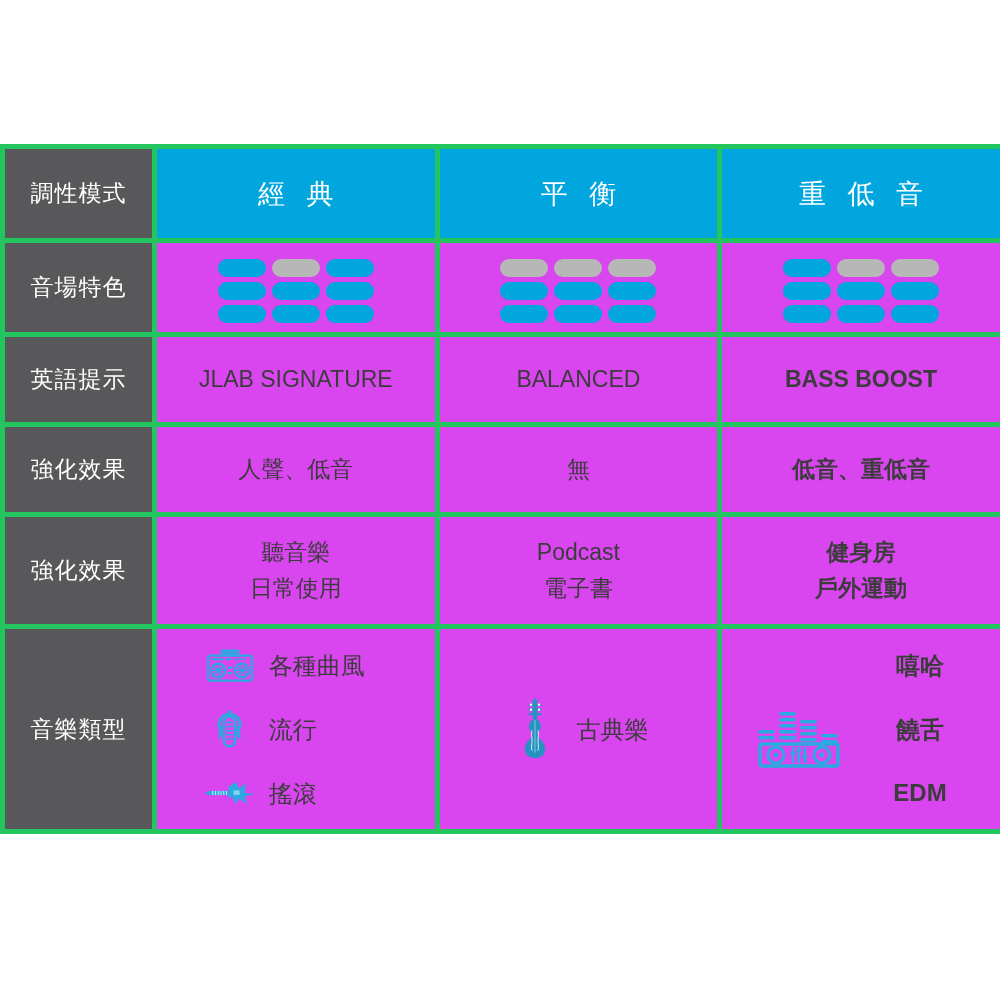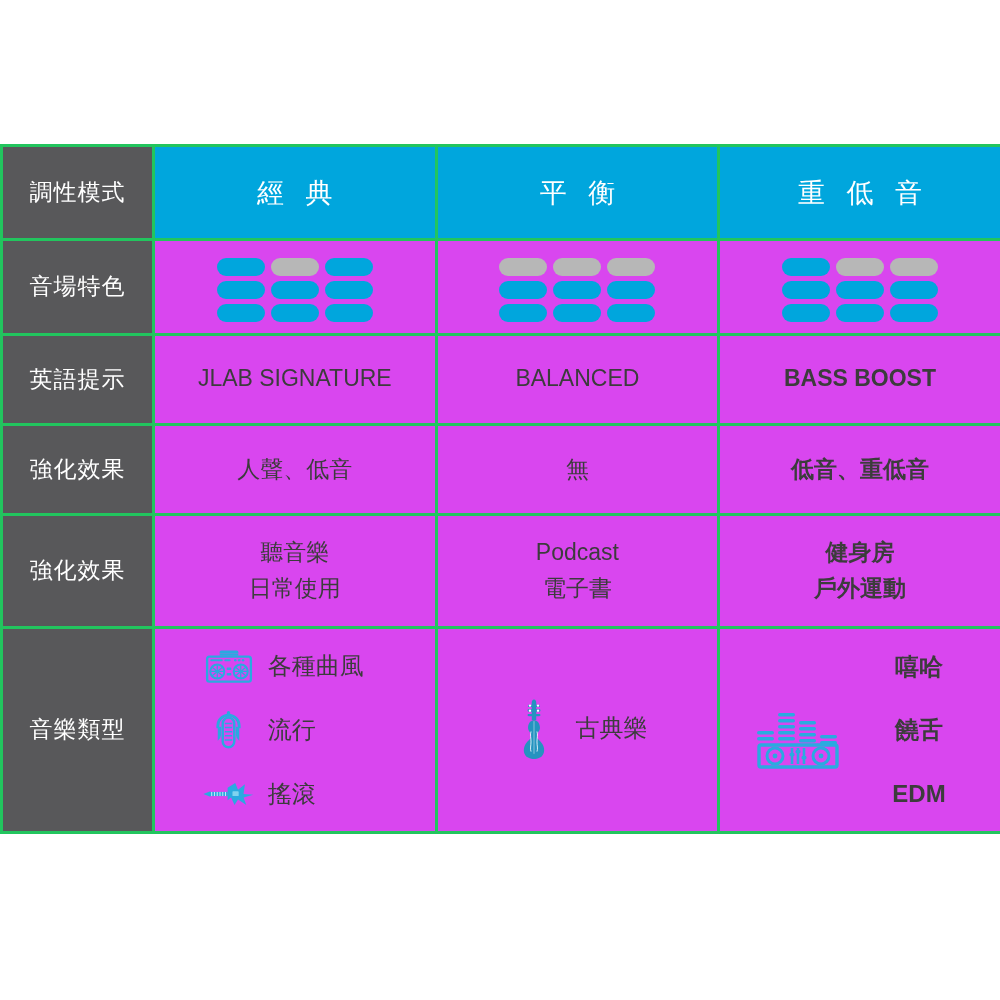"調性模式" #spec-table td { border: 3px solid #22c55e -> 5px solid #22c55e }
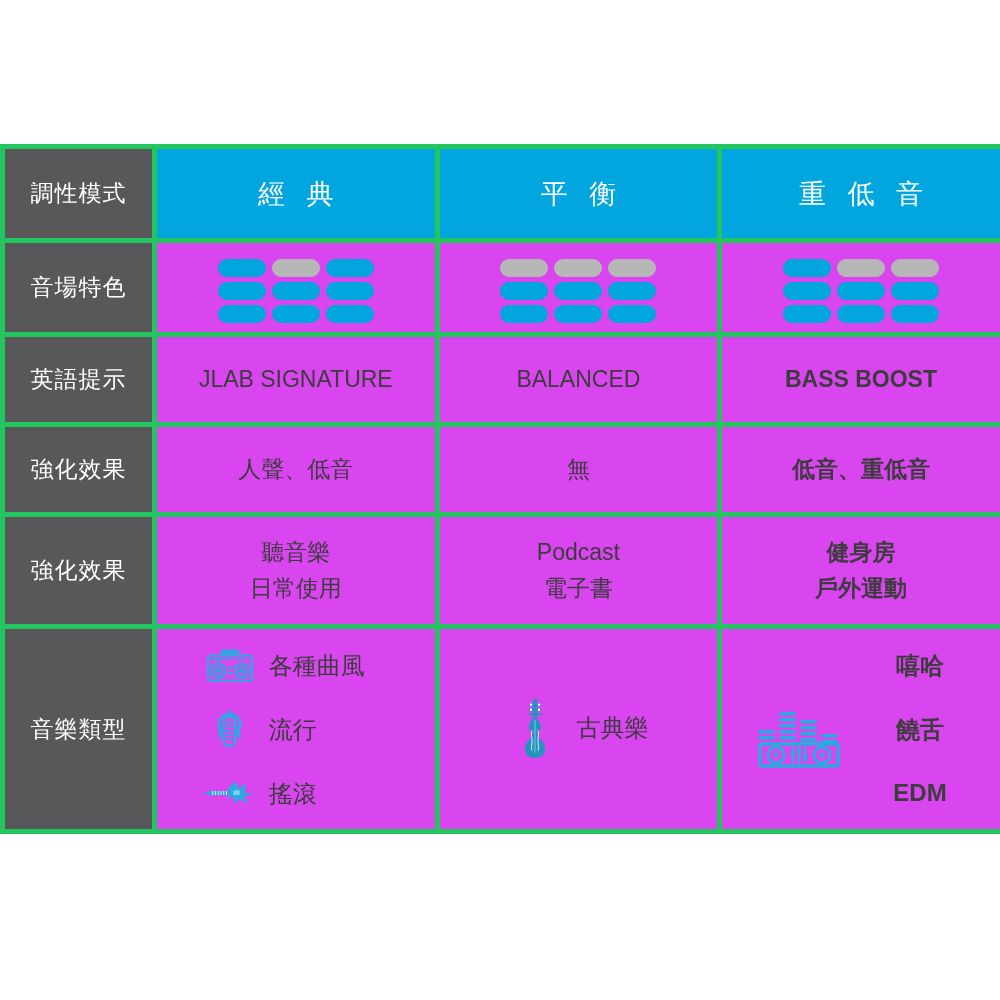"古典樂" .genre-single .genre-label { font-family: Liberation Mono, monospace -> none }
